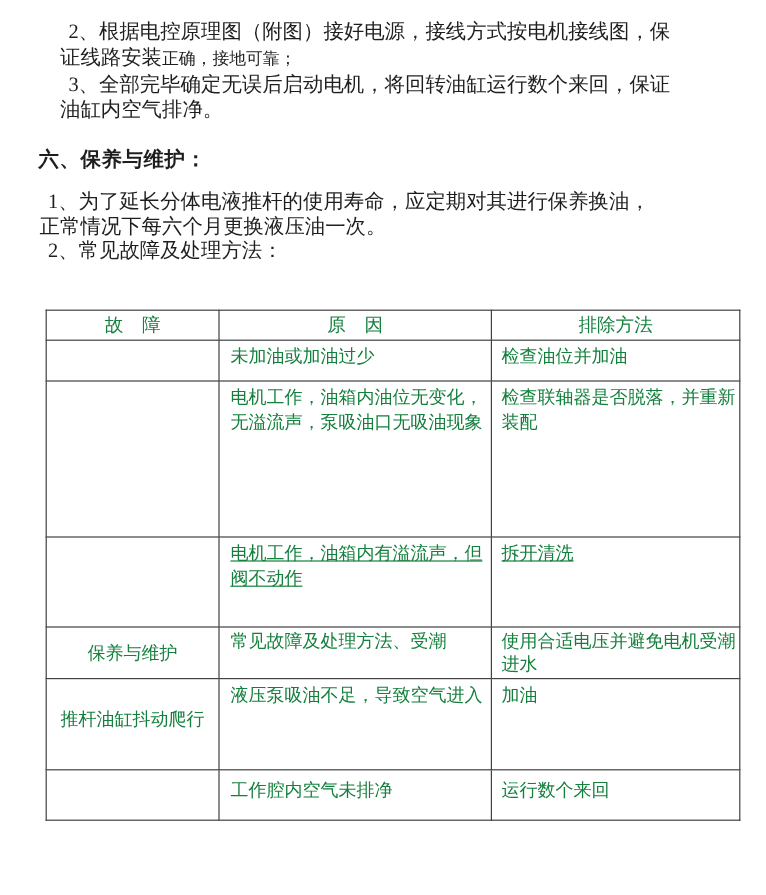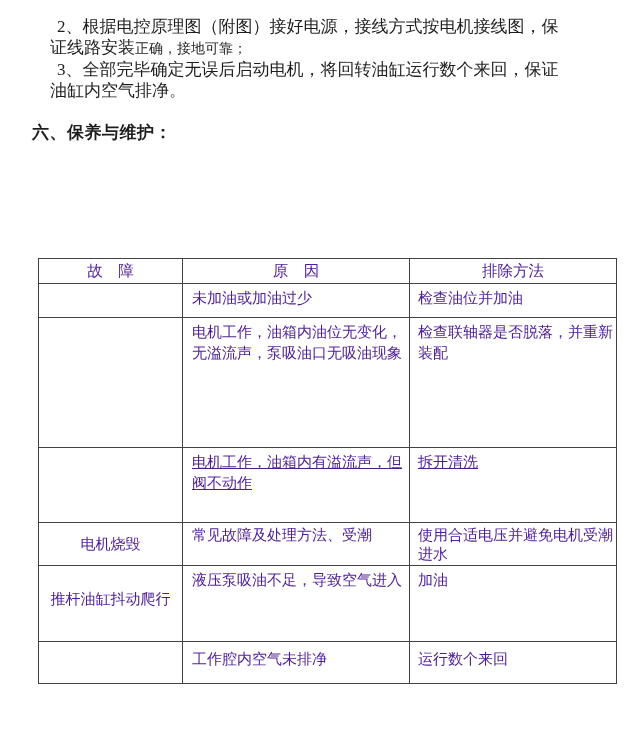"1、为了延长分体电液推杆的使用寿命，应定期对其进行保养换油，" div.maintenance { html: none -> <div> <div>1、为了延长分体电液推杆的使用寿命，应定期对其进行保养换油，</div> <div>正常情况下每六个月更换液压油一次。</div> <div>2、常见故障及处理方法：</div> </div> }
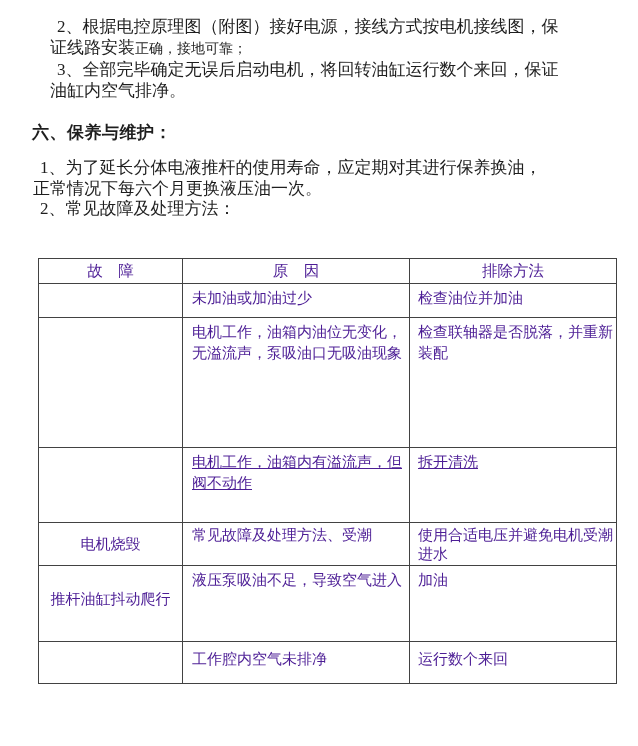"故 障" table.fault-table { color: #4c1d95 -> #15803d }
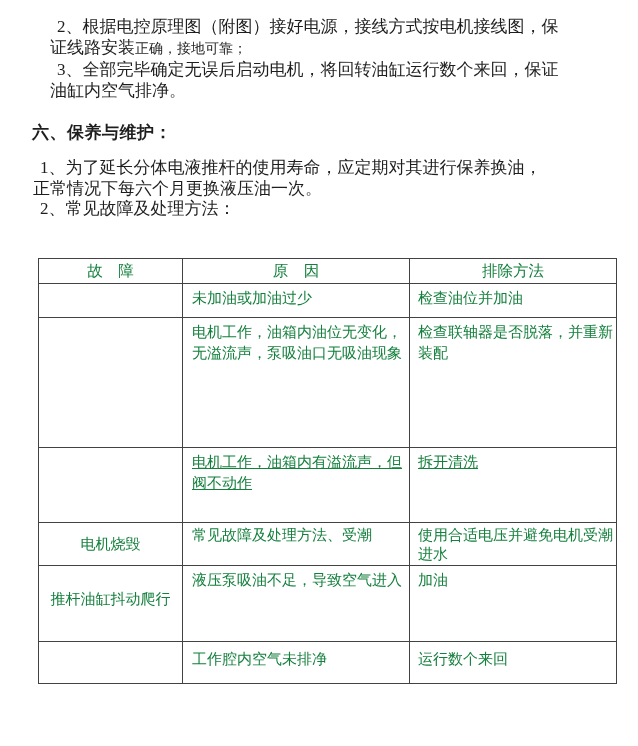"电机烧毁" td.fault { text: 电机烧毁 -> 保养与维护 }
